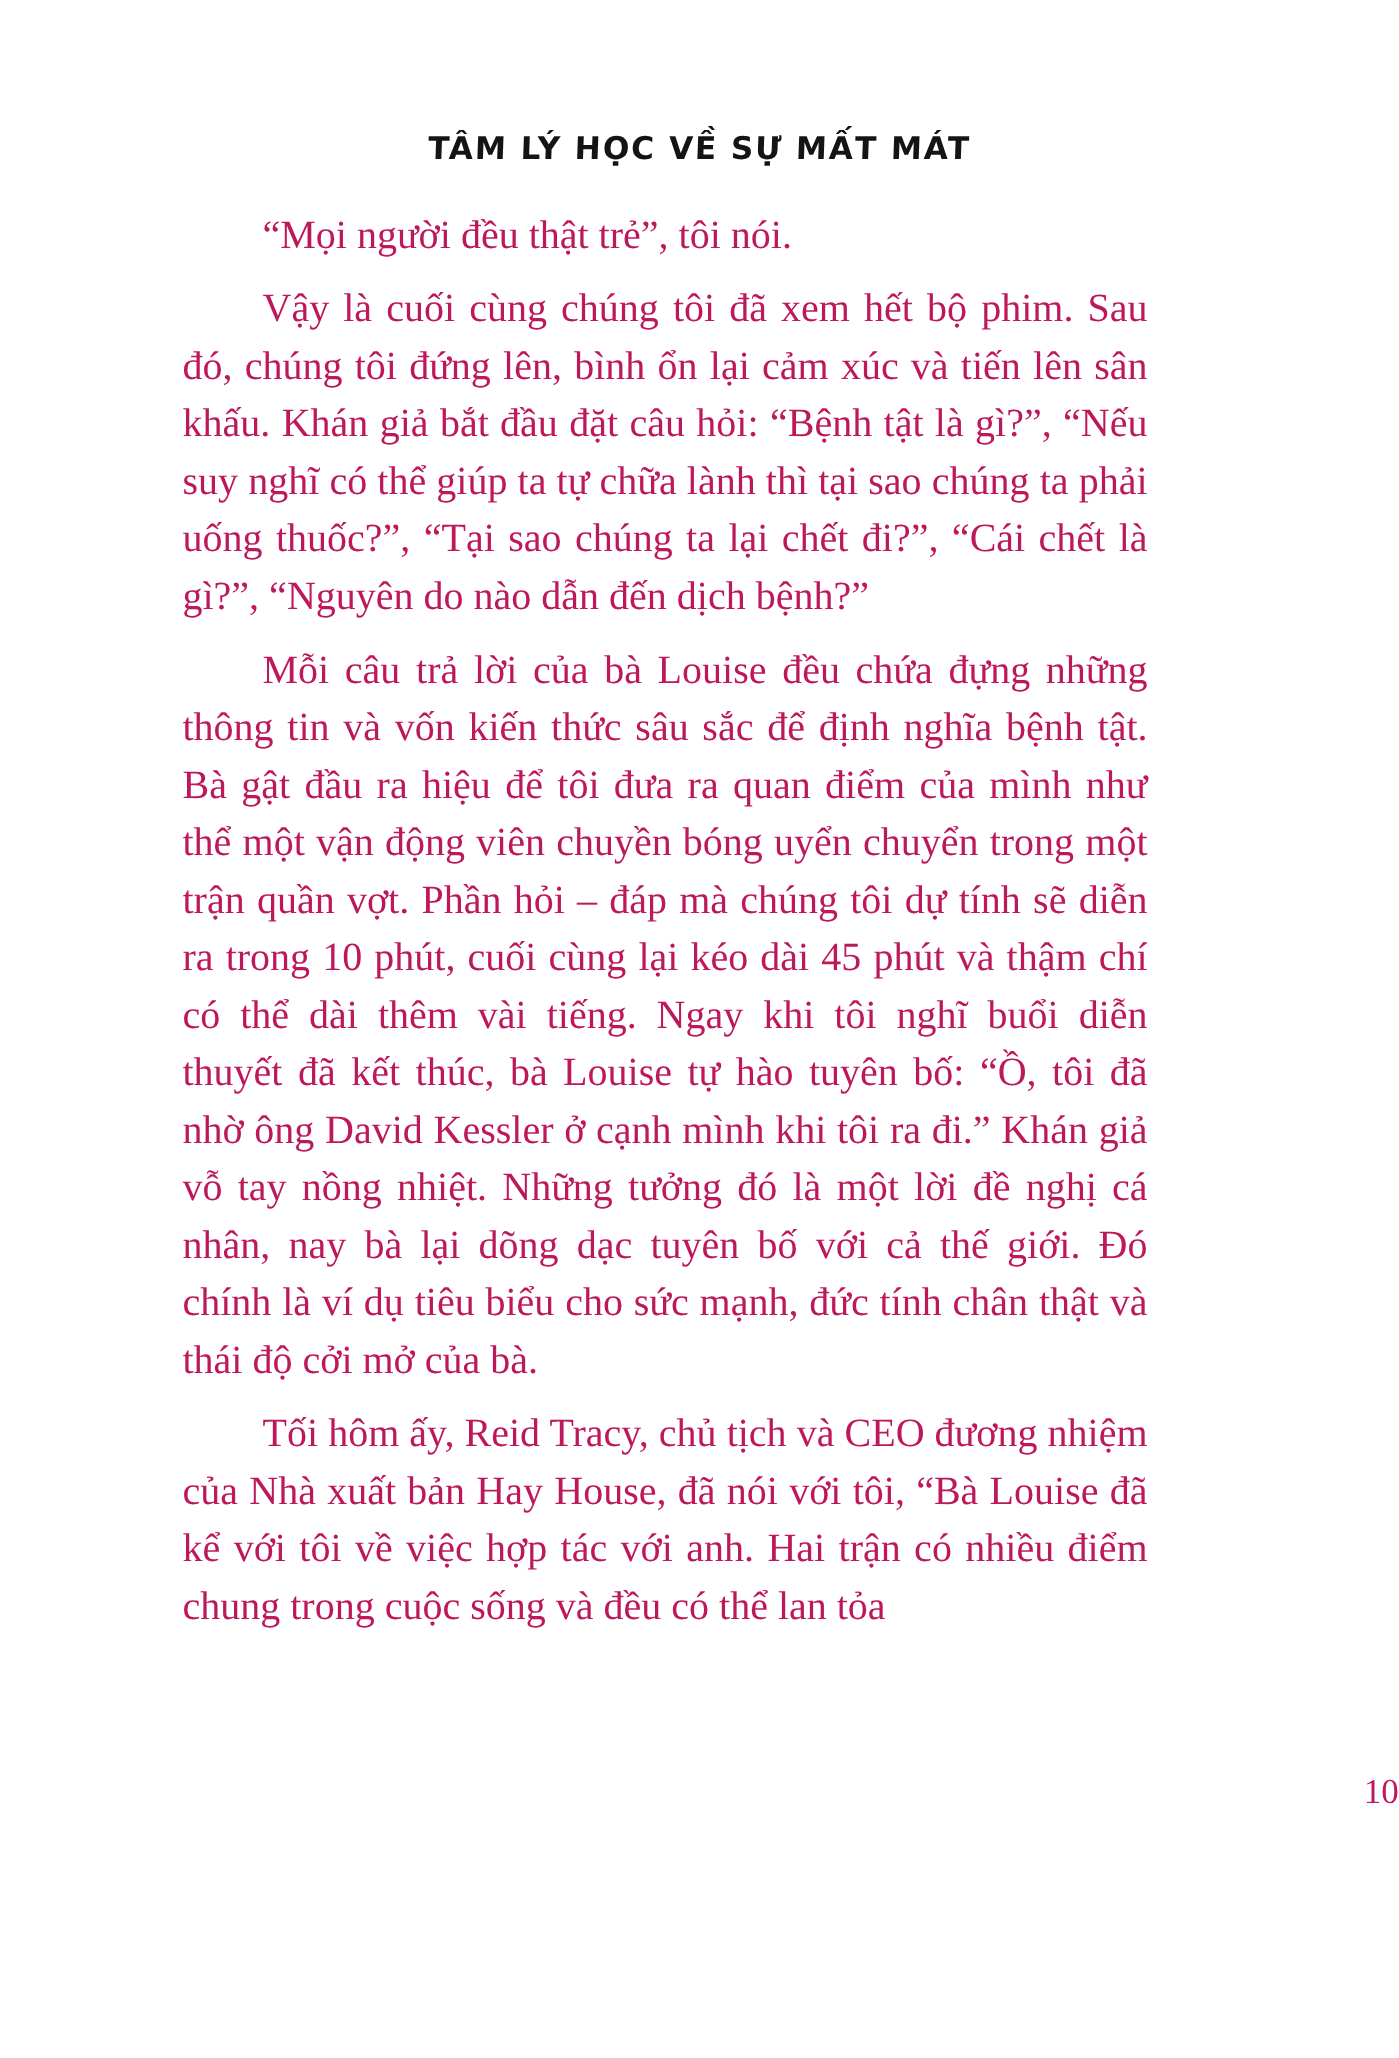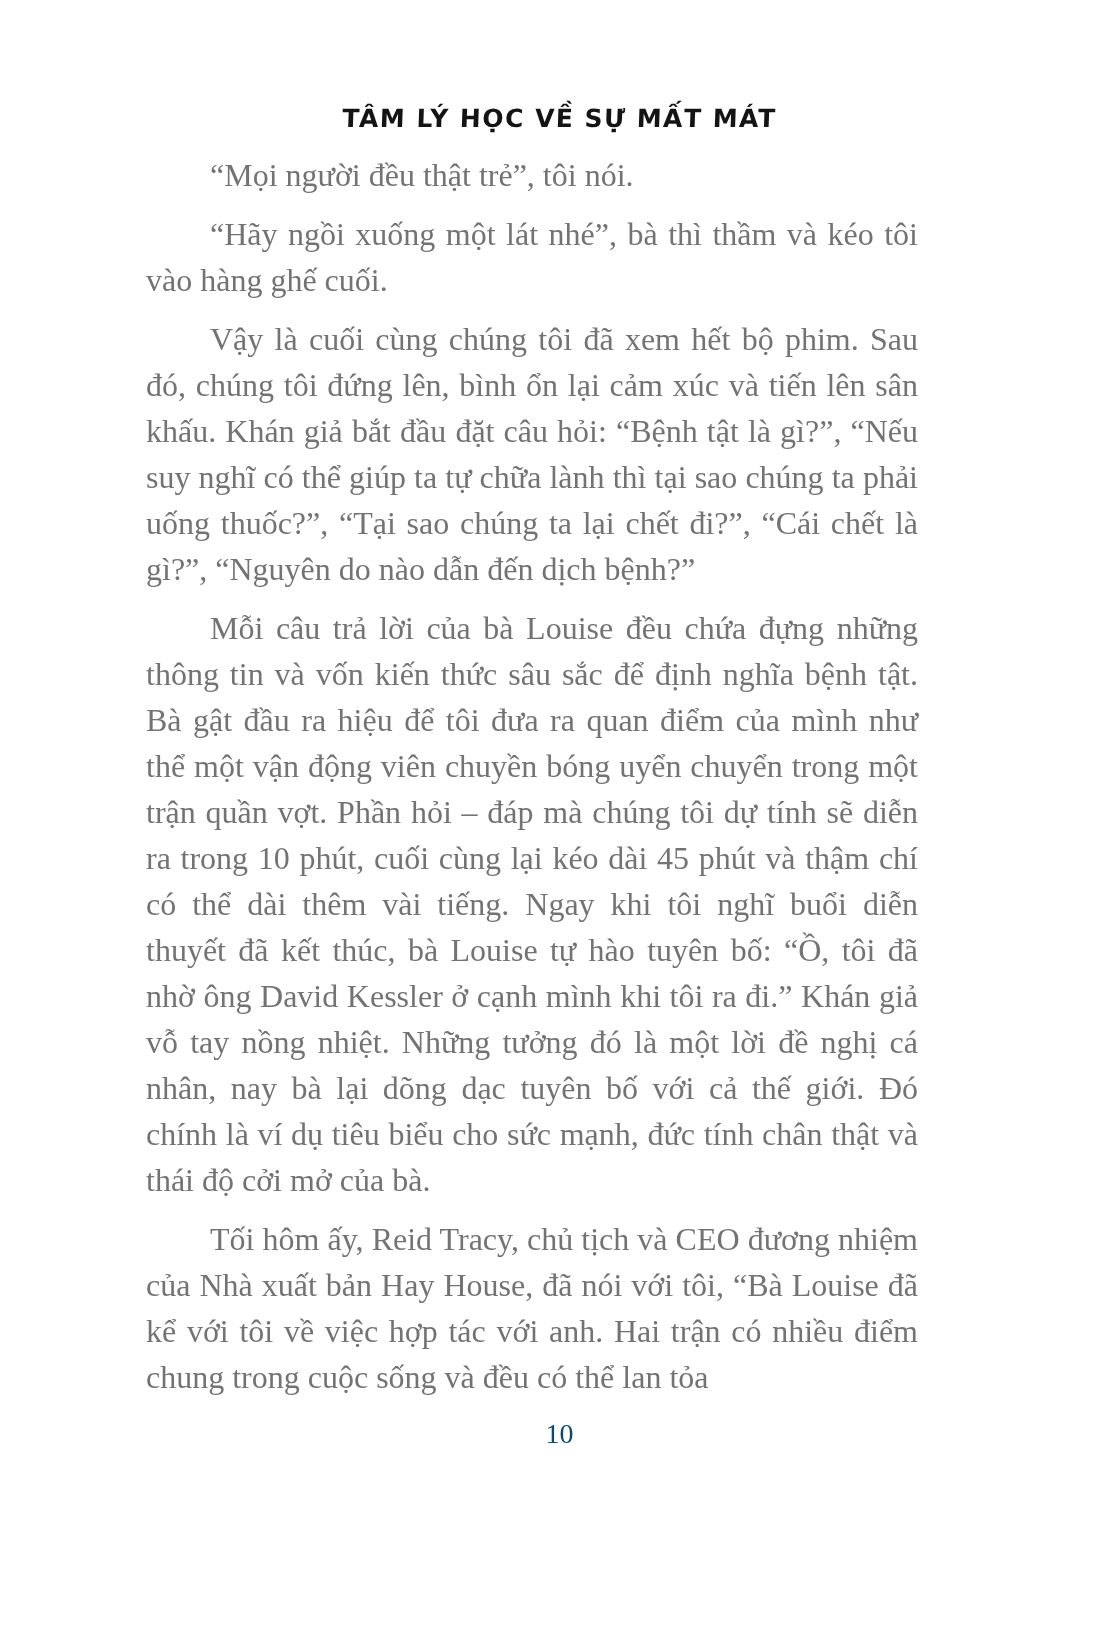"“Mọi người đều thật trẻ”," .text-block { color: #737373 -> #be185d; top: 152px -> 164px }
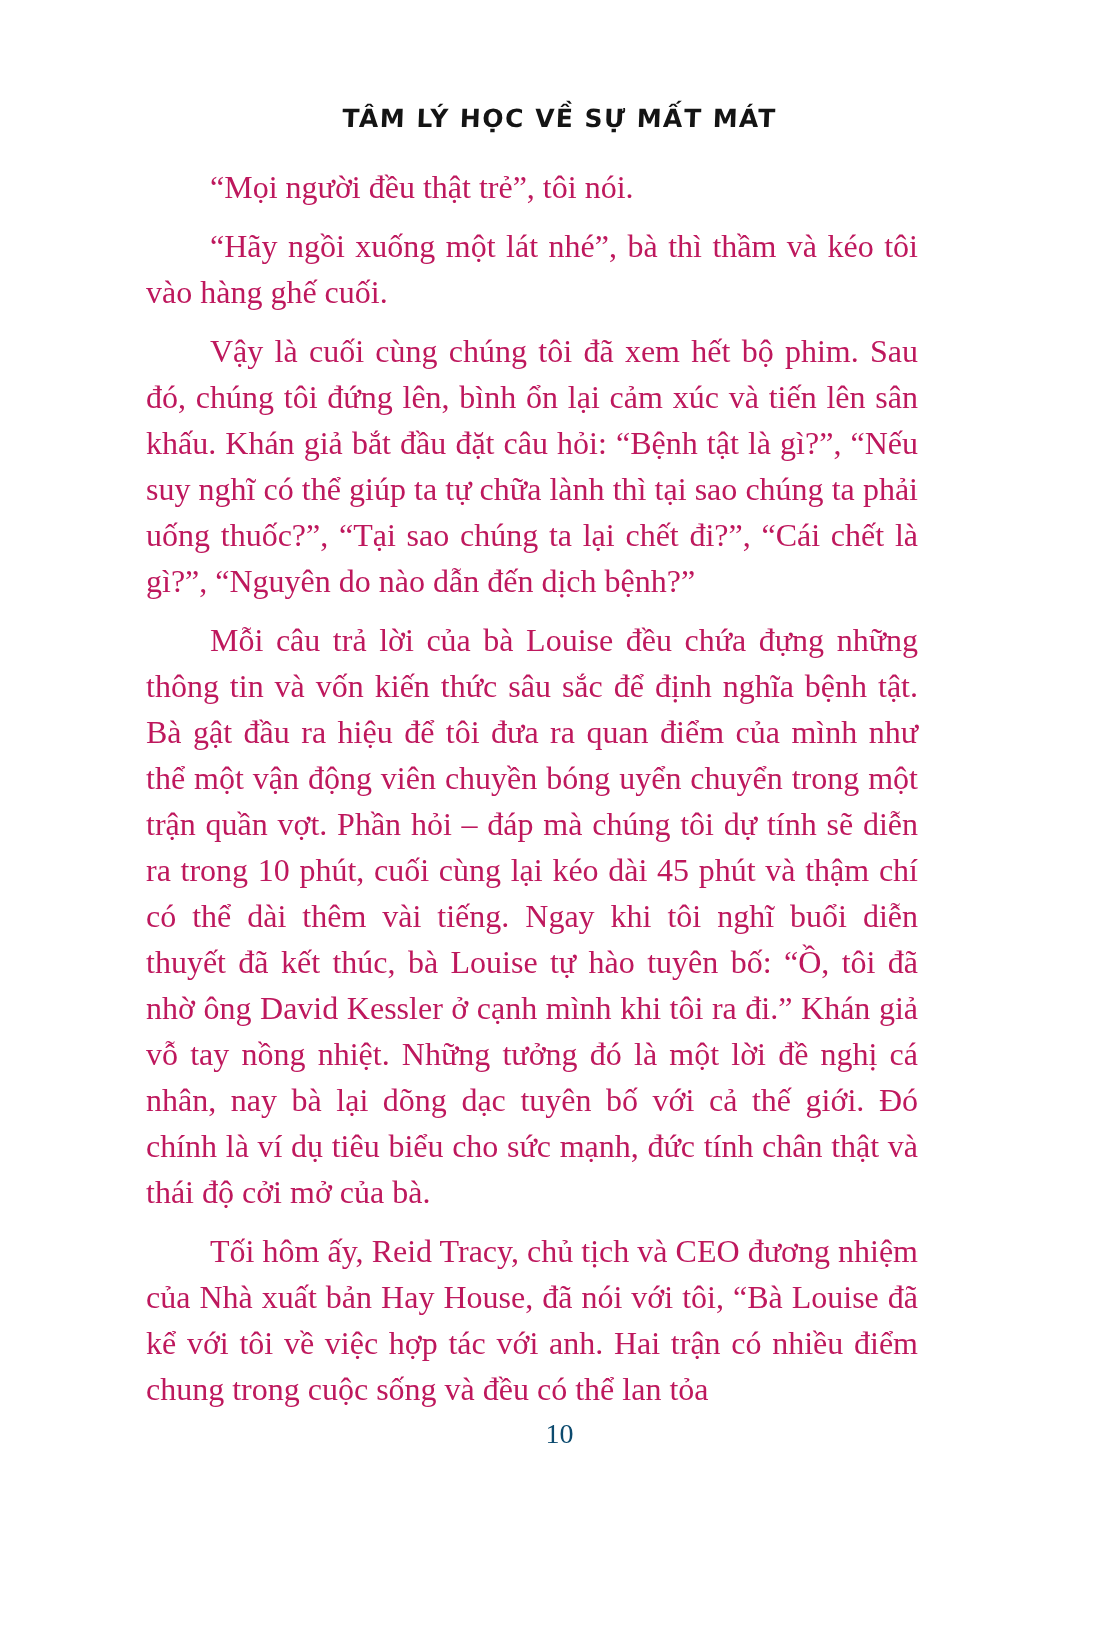"“Hãy ngồi xuống một lát" p { html: <p>“Hãy ngồi xuống một lát nhé”, bà thì thầm và kéo tôi vào hàng ghế cuối.</p> -> none }
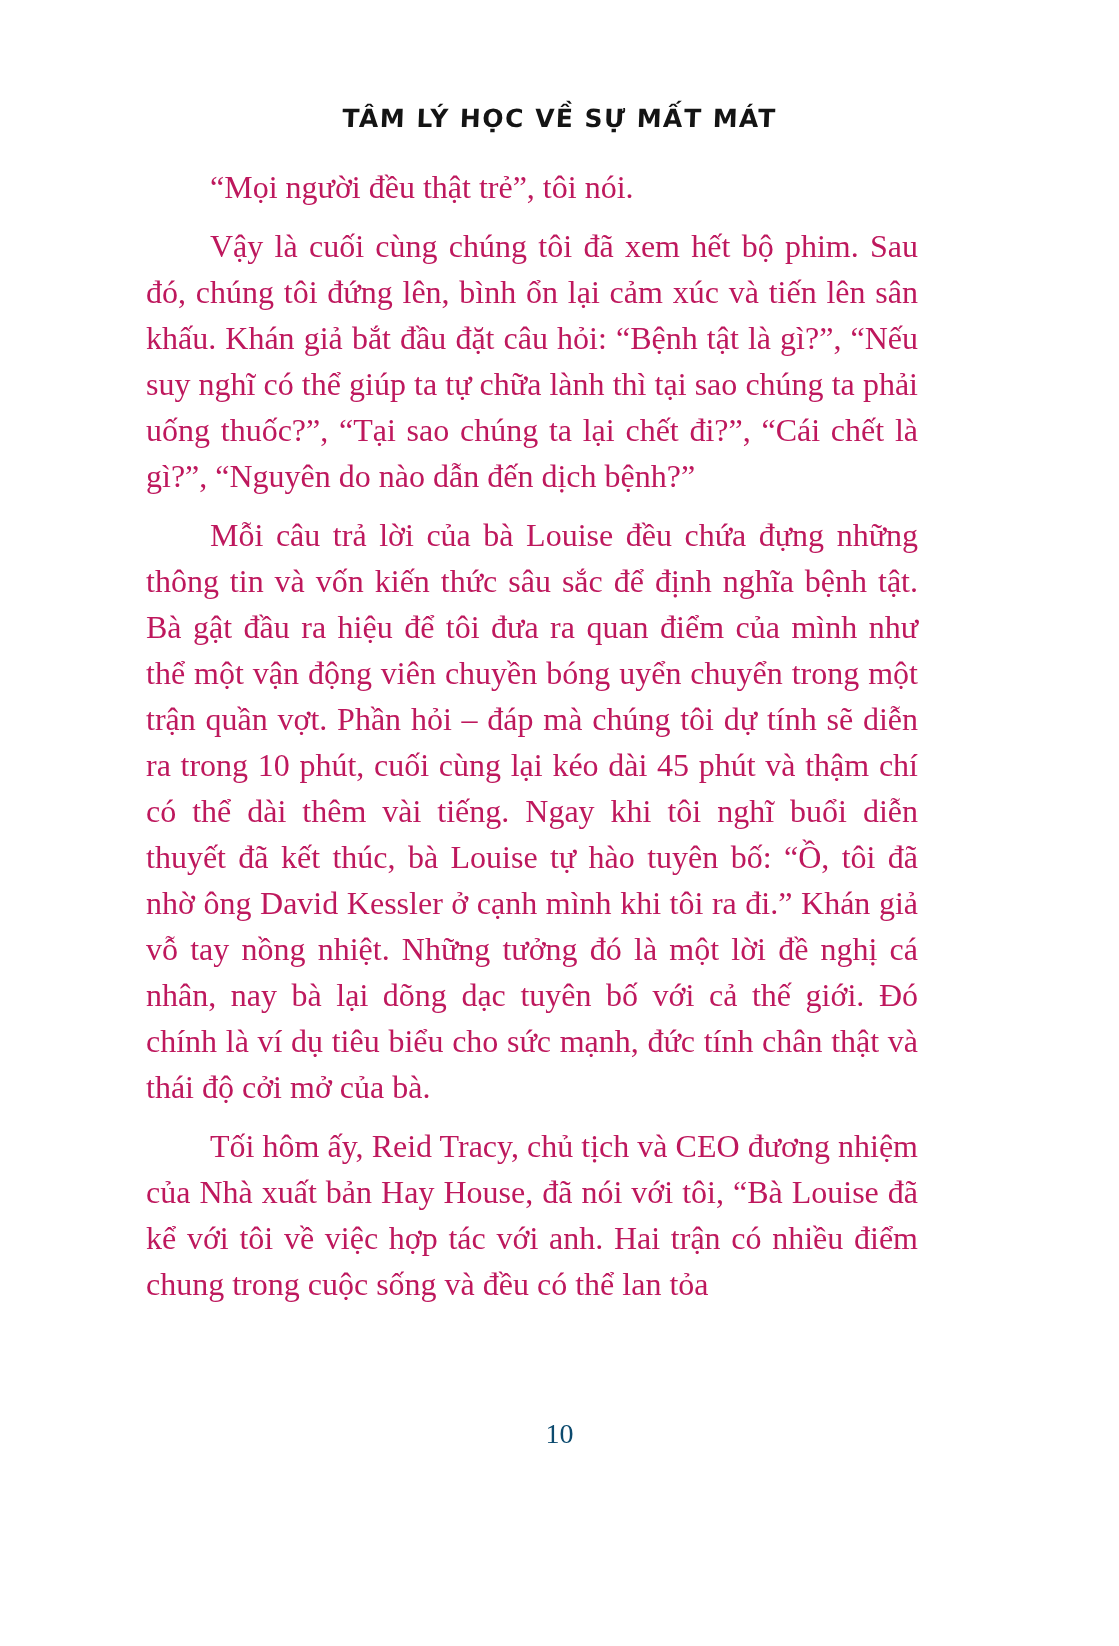"10" .page-number { color: #0c4a6e -> #be185d; text-align: center -> right }
